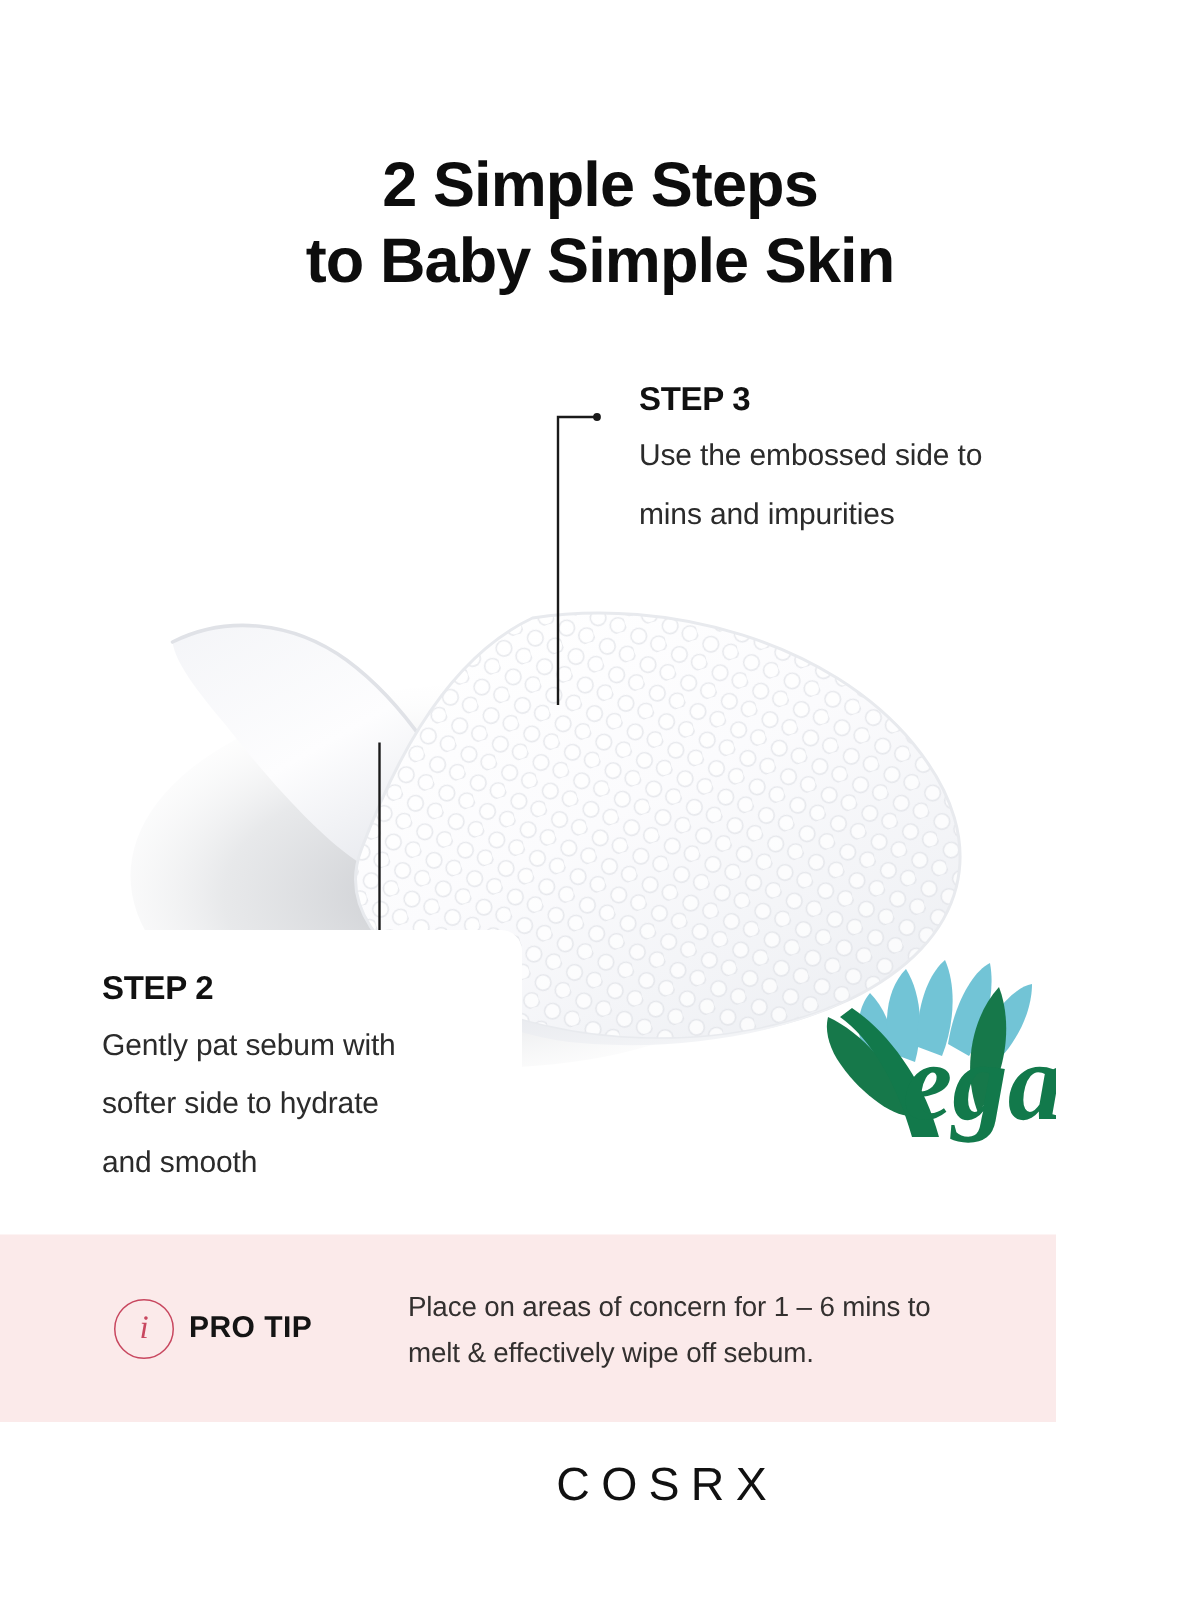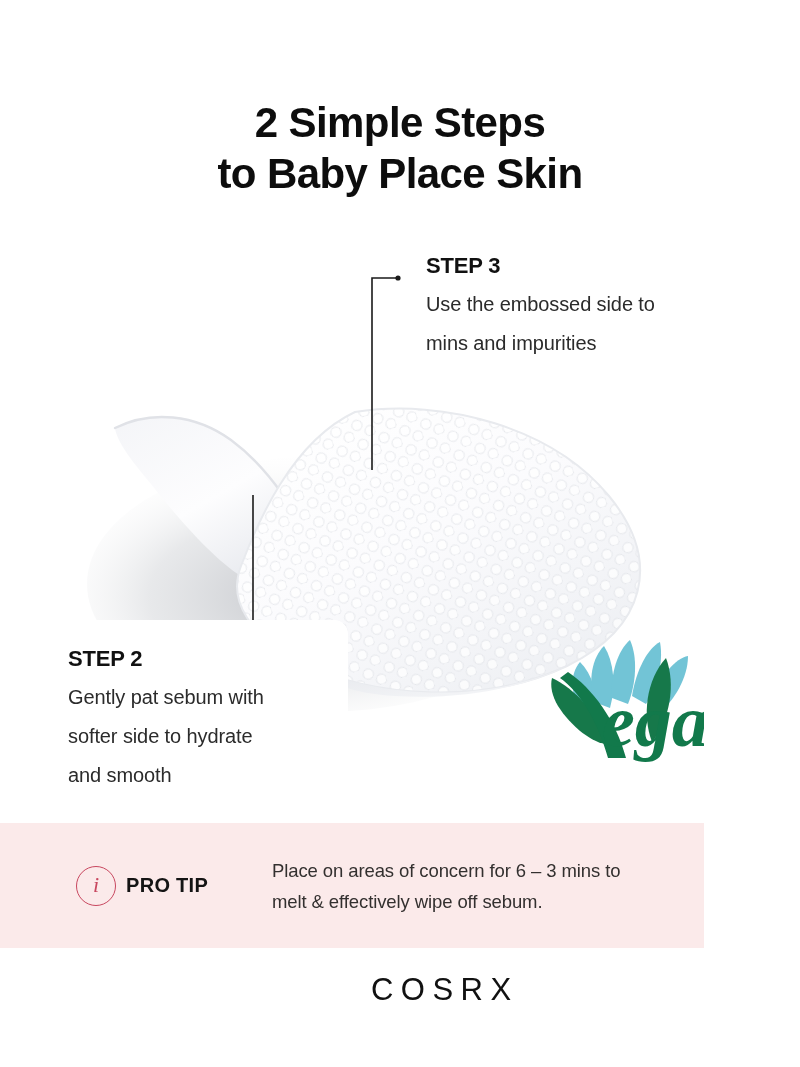"to Baby Place Skin" span.hl-line { text: Place -> Simple }
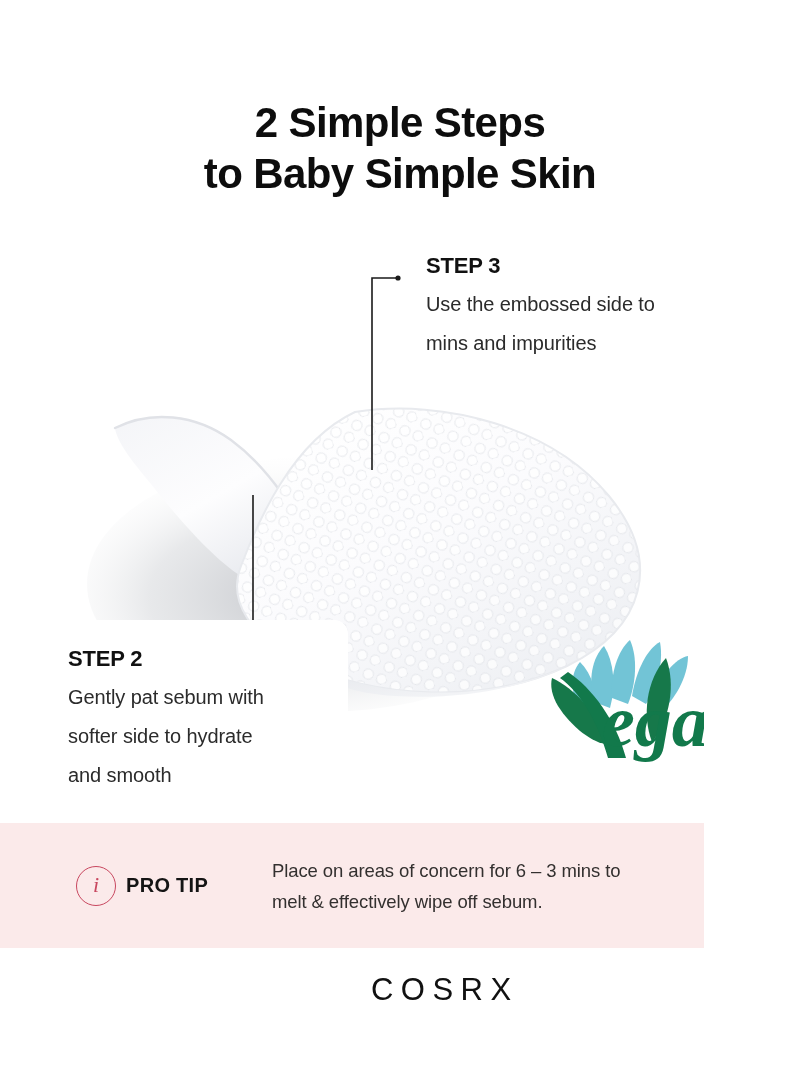"Place on areas of concern" span { text: 6 – 3 -> 1 – 6 }
